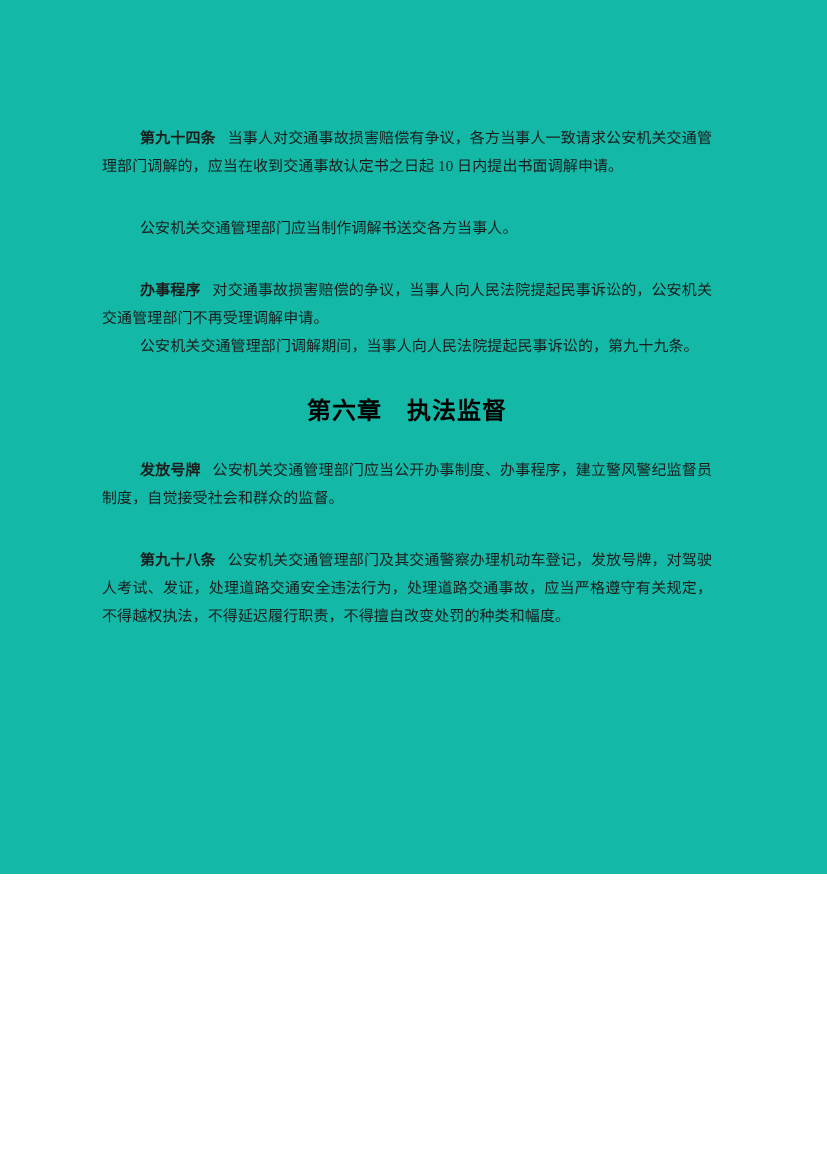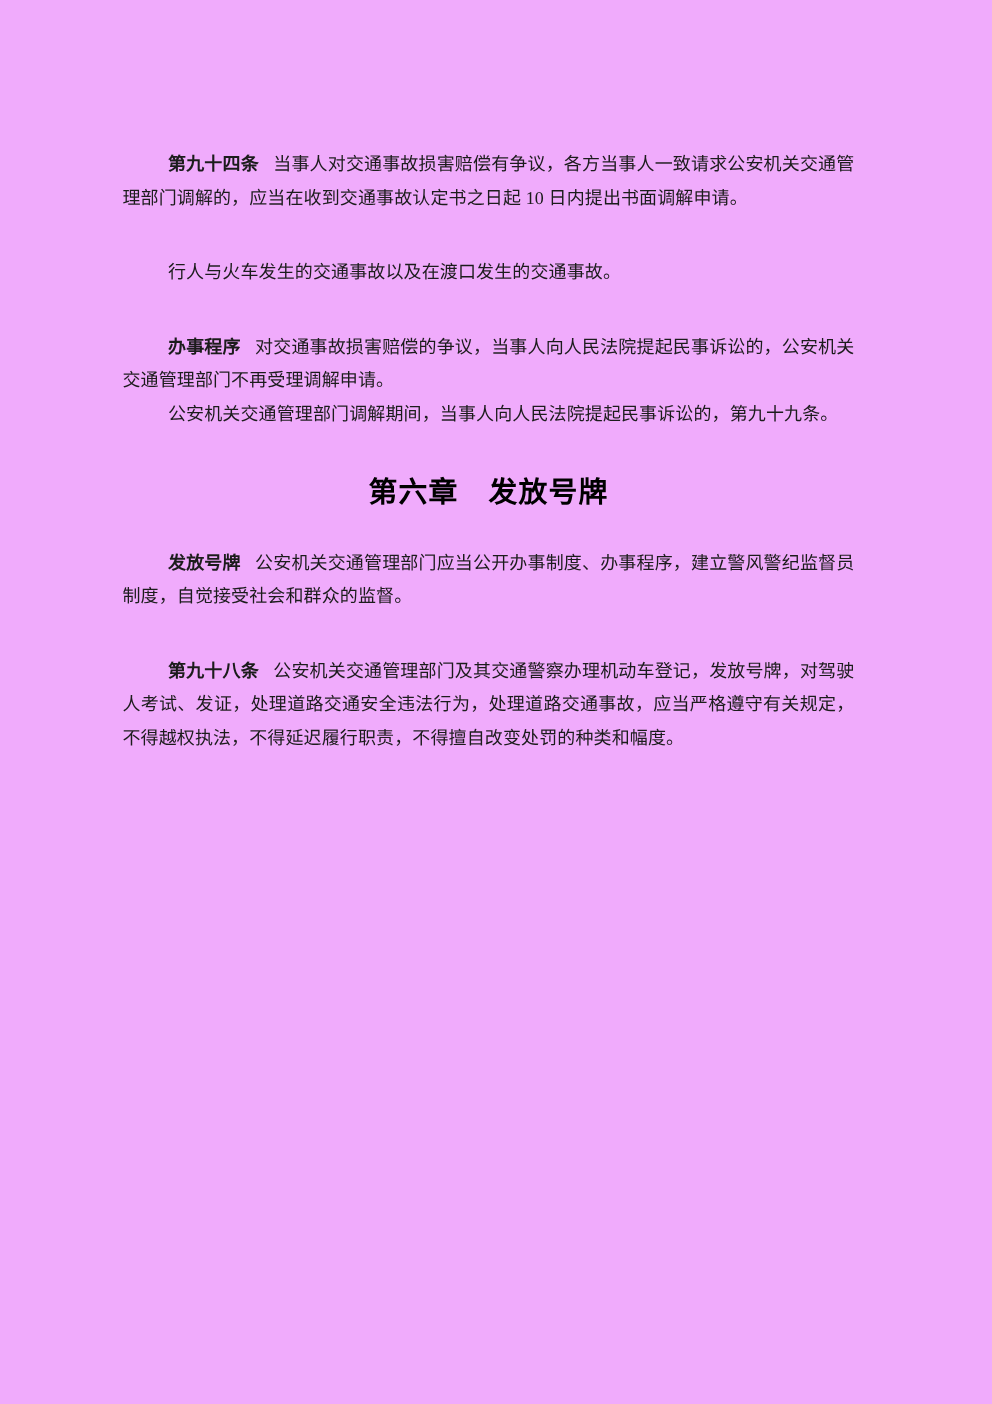"第九十四条" .page { background: #f0abfc -> #14b8a6; height: 1170px -> 874px }
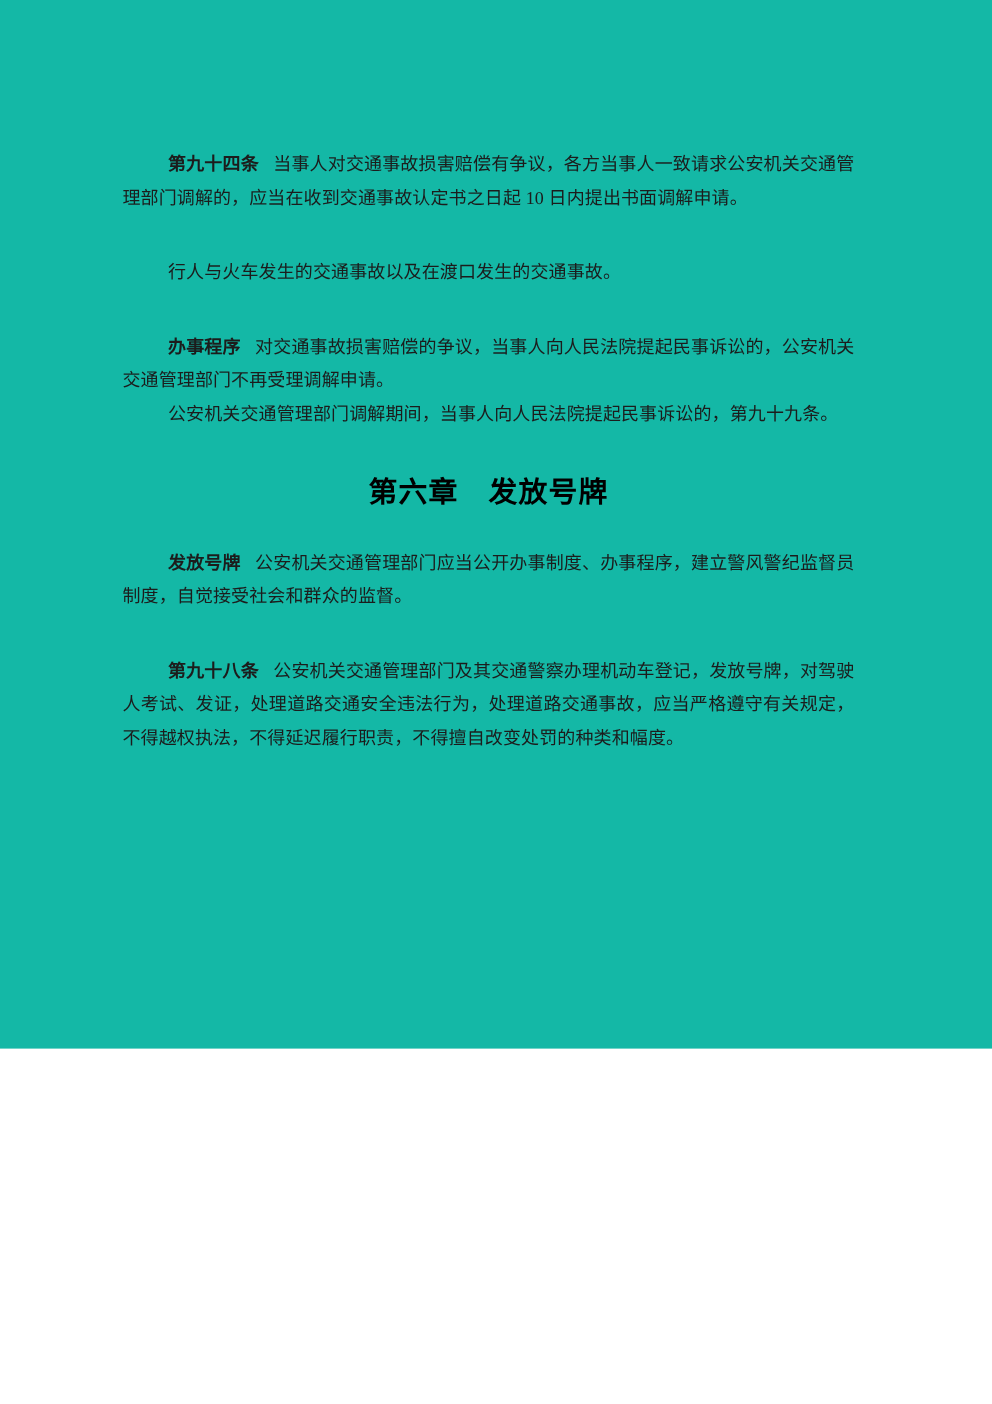"行人与火车发生的交通事故以及在渡口发生的交通事故。" p.para { text: 行人与火车发生的交通事故以及在渡口发生的交通事故 -> 公安机关交通管理部门应当制作调解书送交各方当事人 }
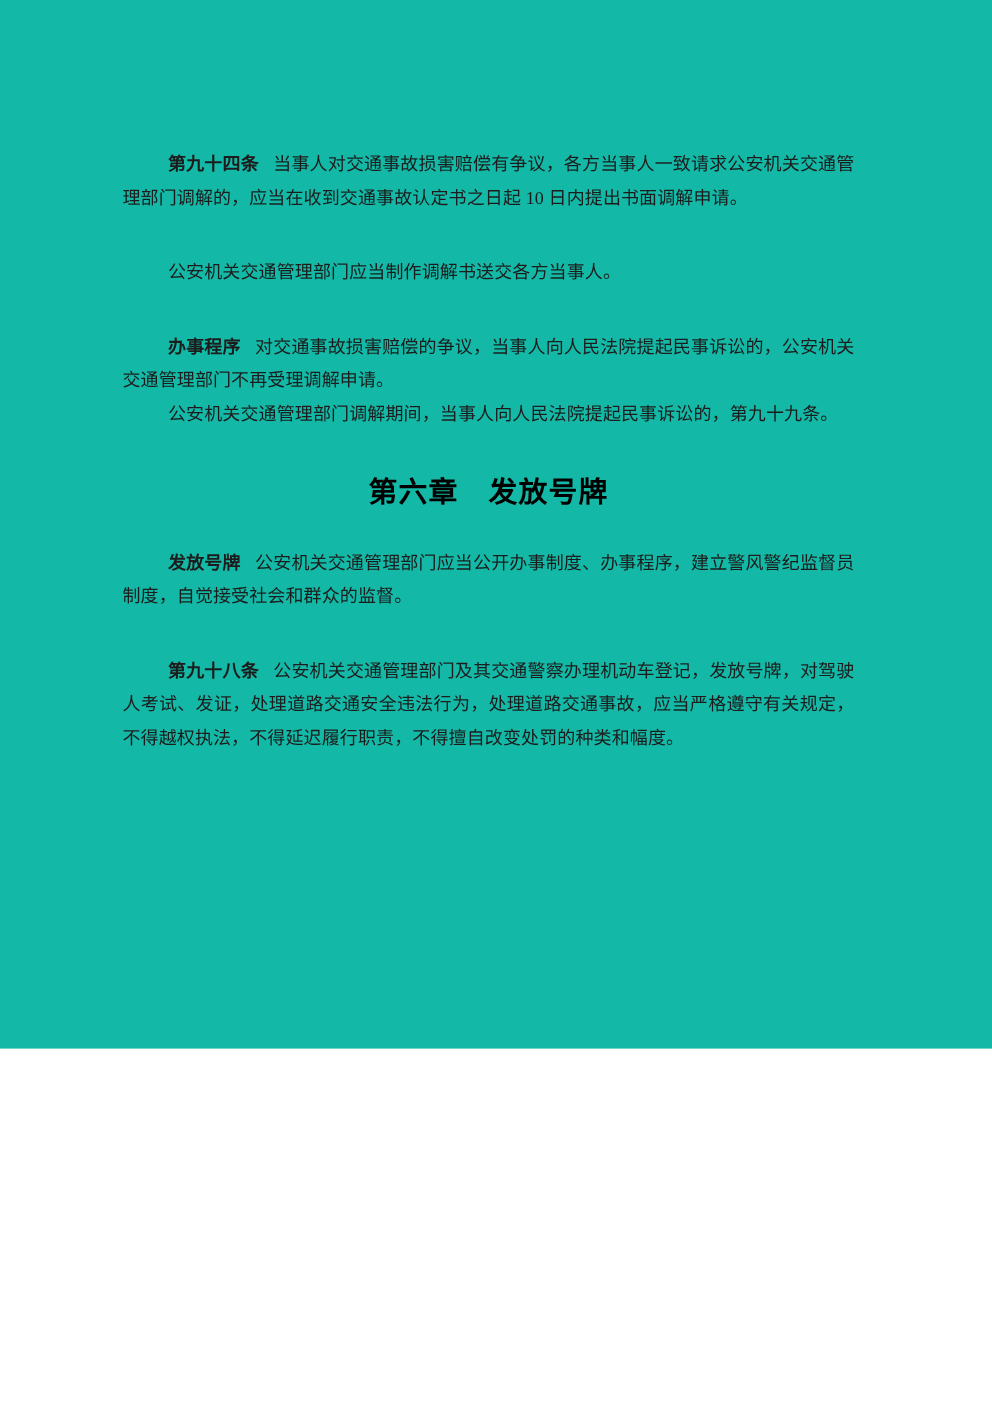"第六章 发放号牌" h2.chapter-heading { text: 发放号牌 -> 执法监督 }
